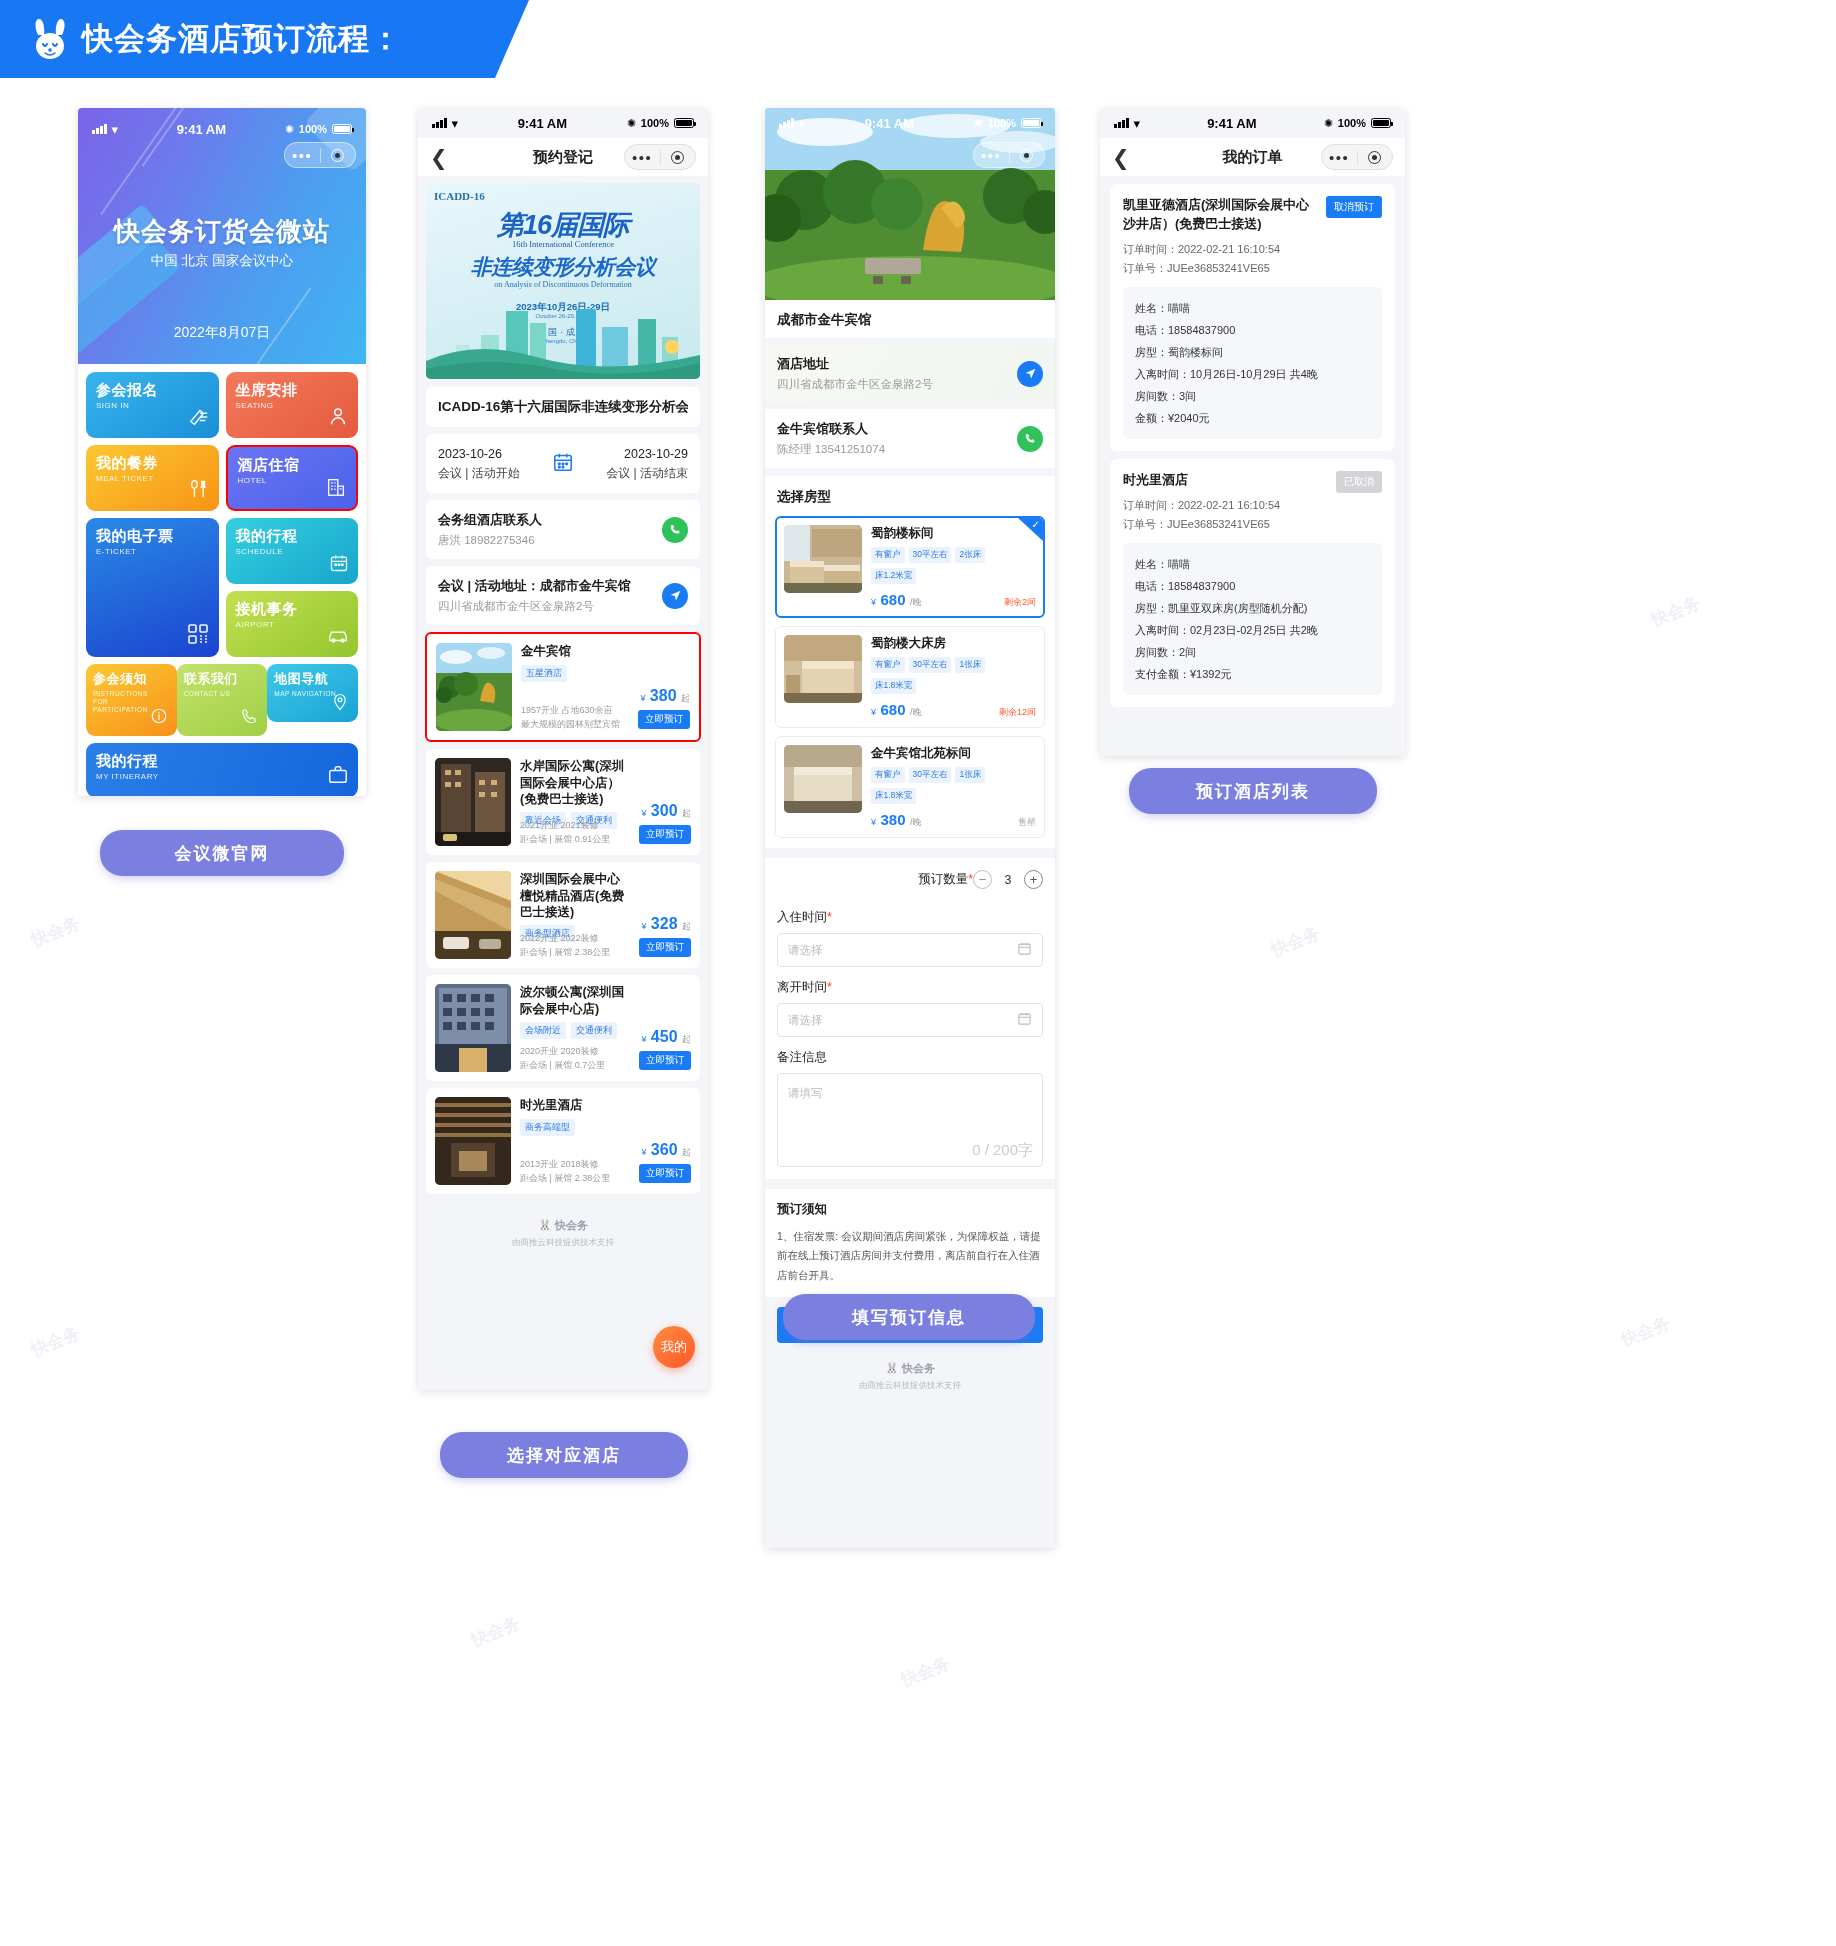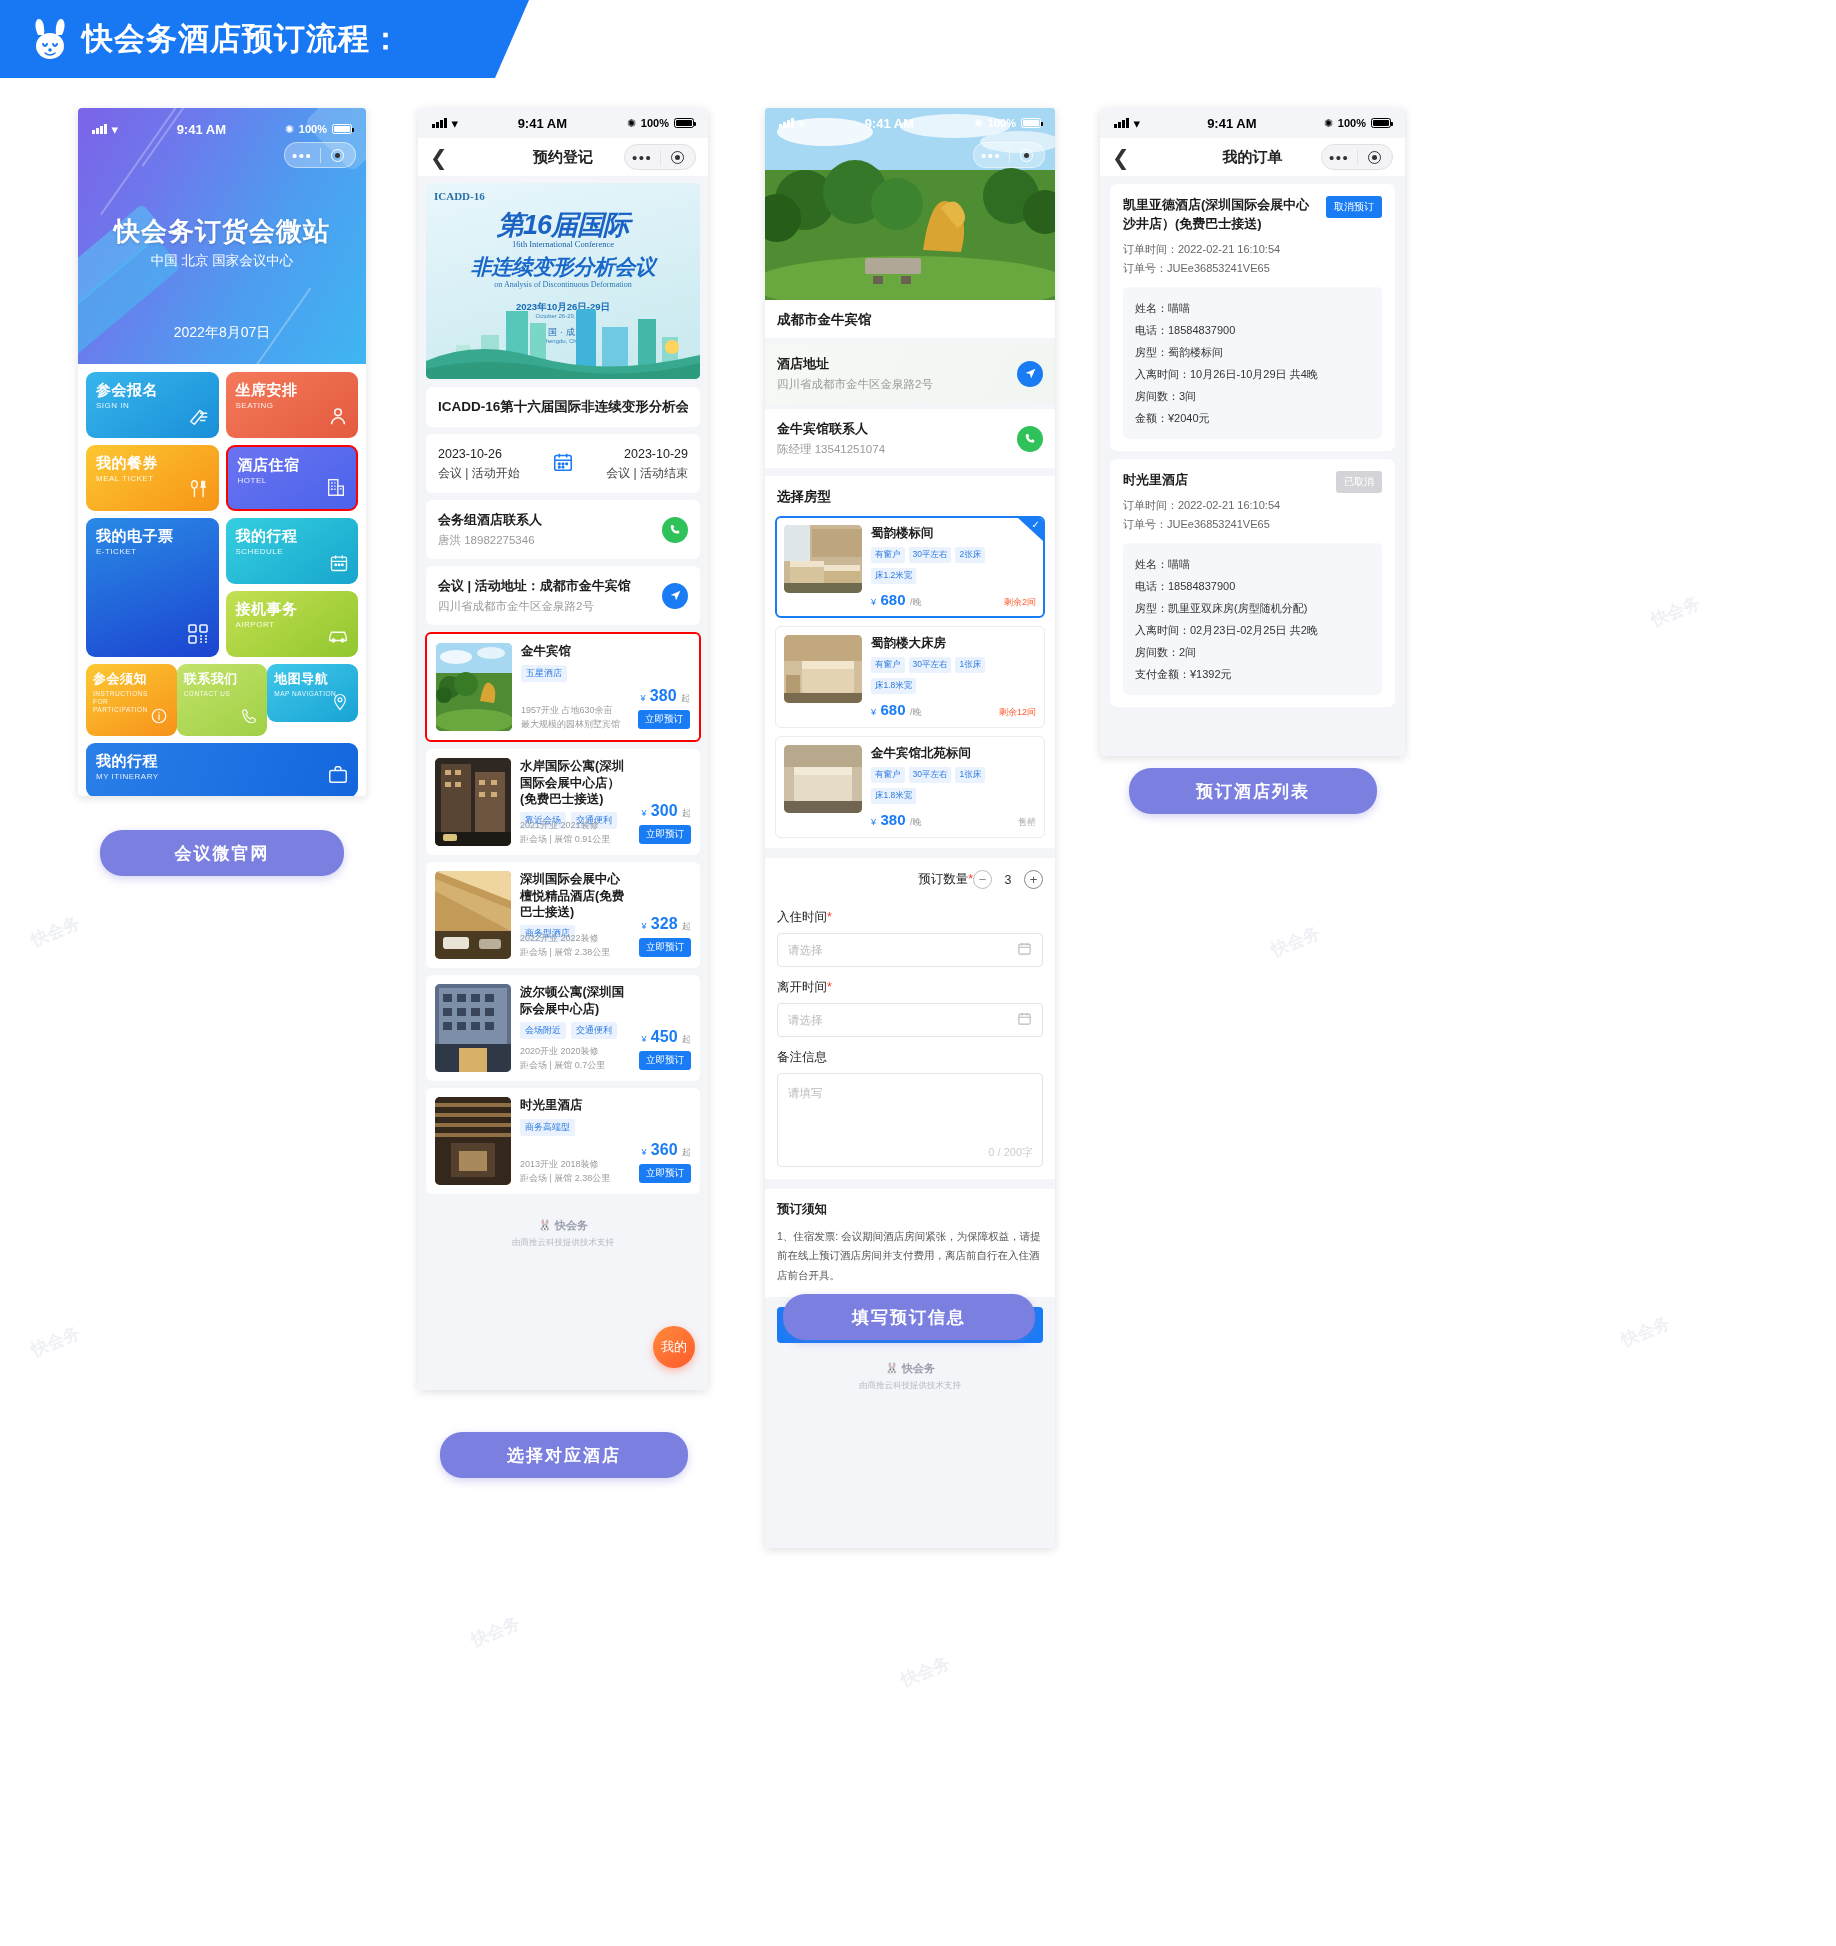"0 / 200字" .f-textarea .cnt { font-size: 11px -> 15px }
